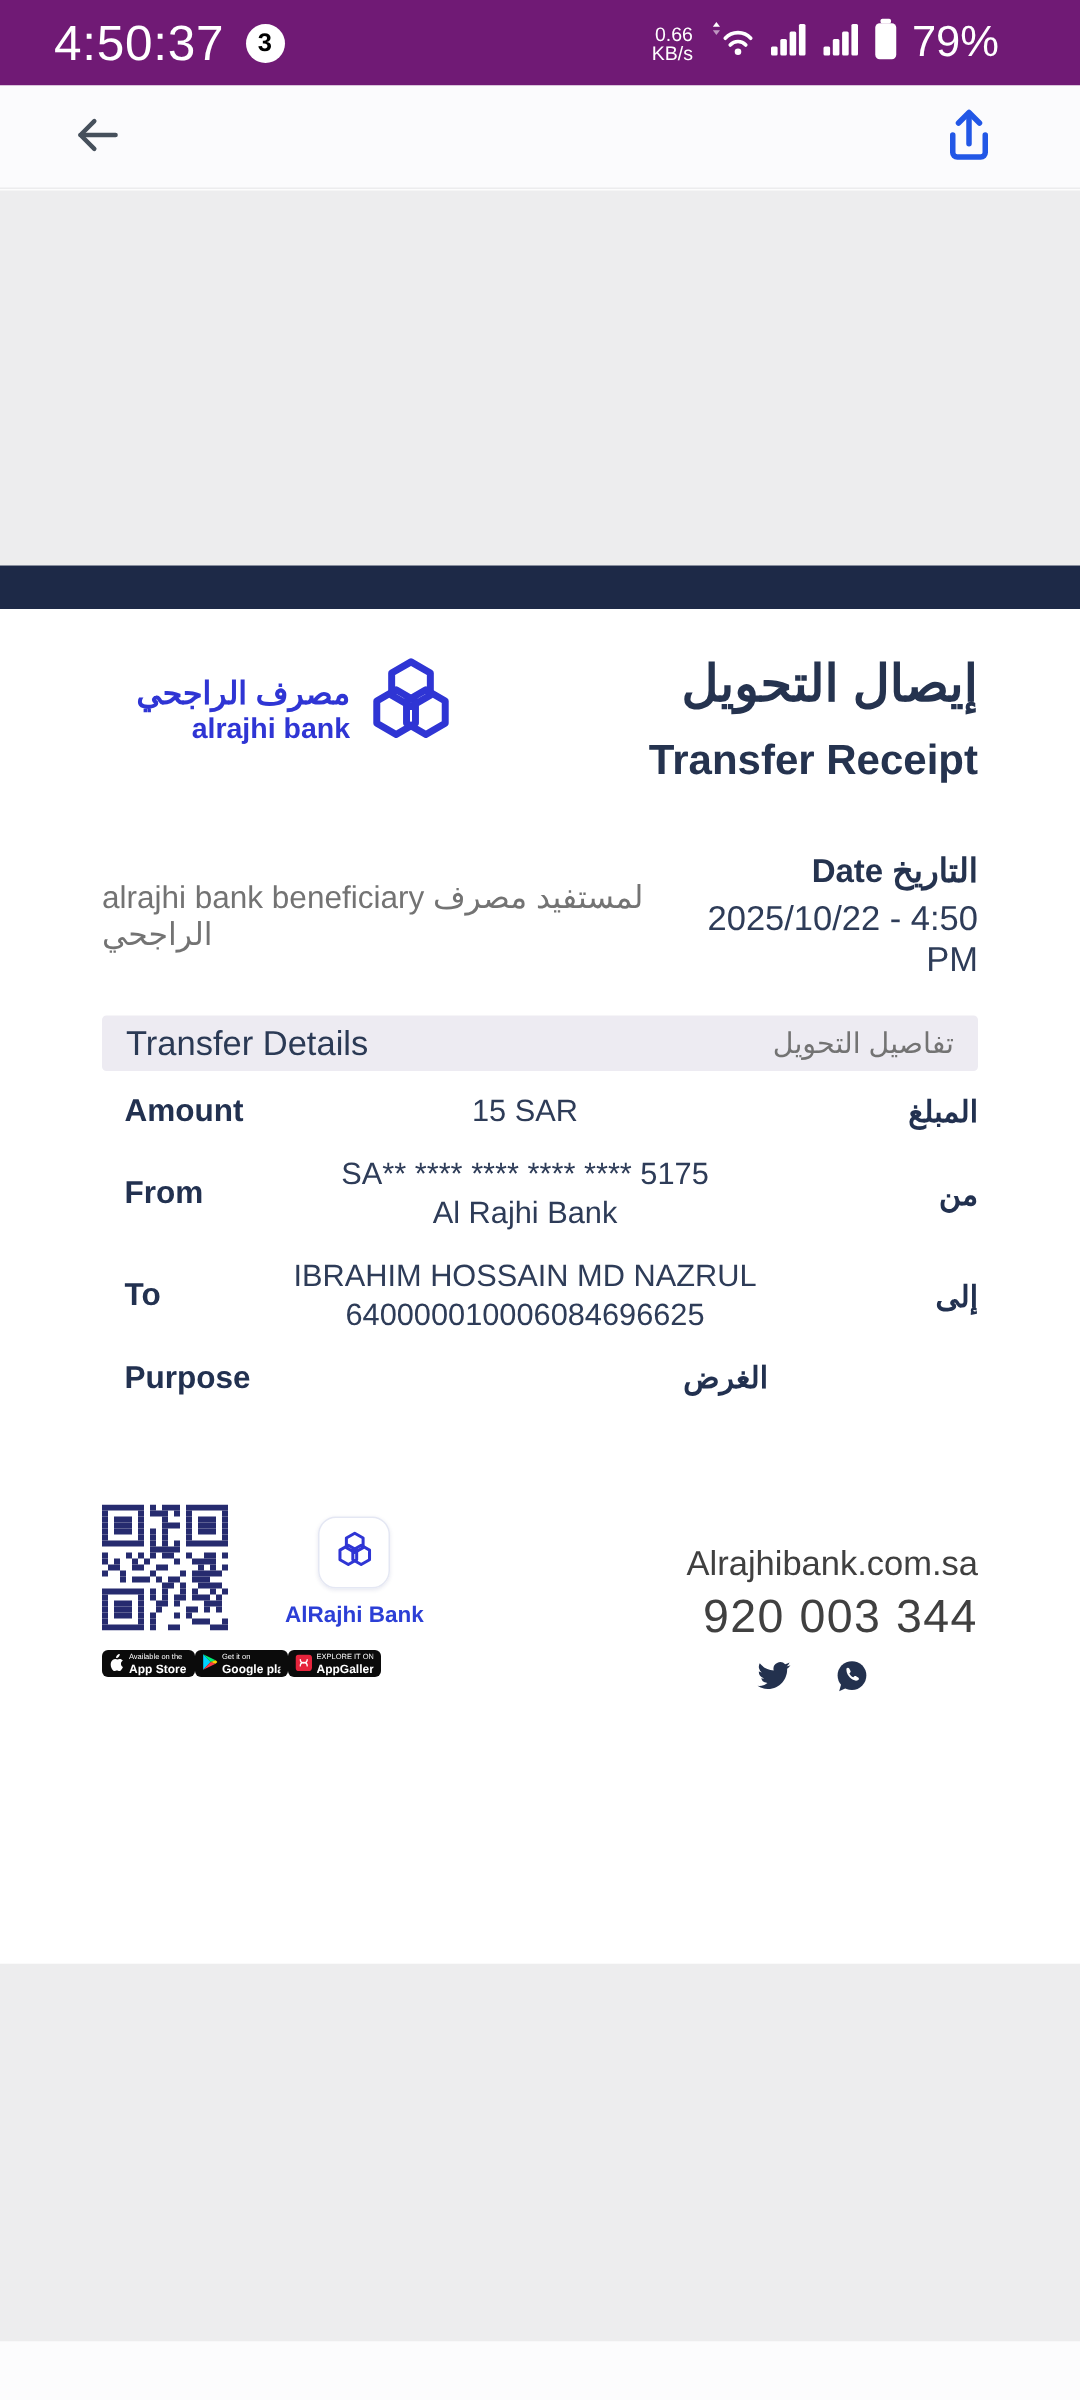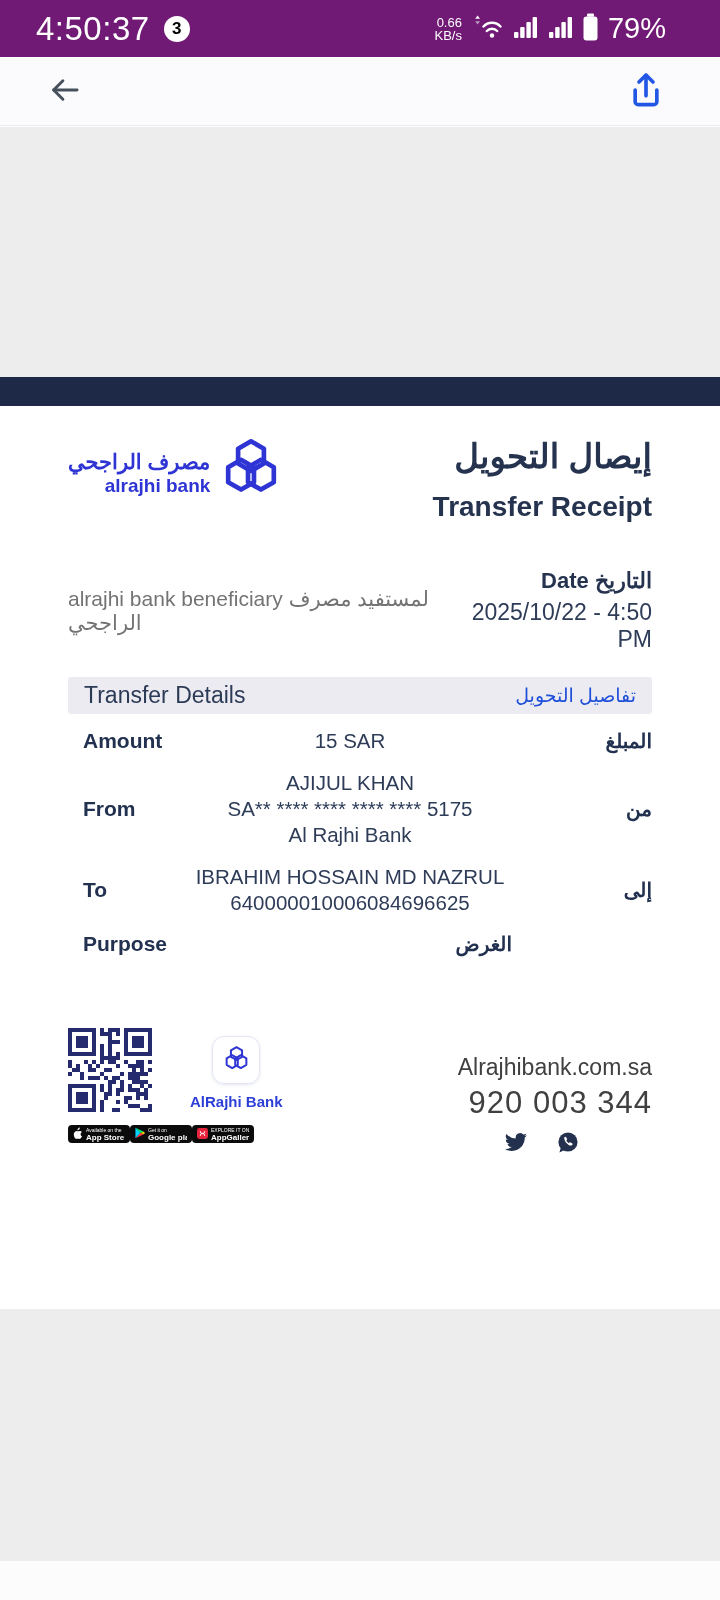"مصرف الراجحي" .logo-text { margin-left: none -> 23px }
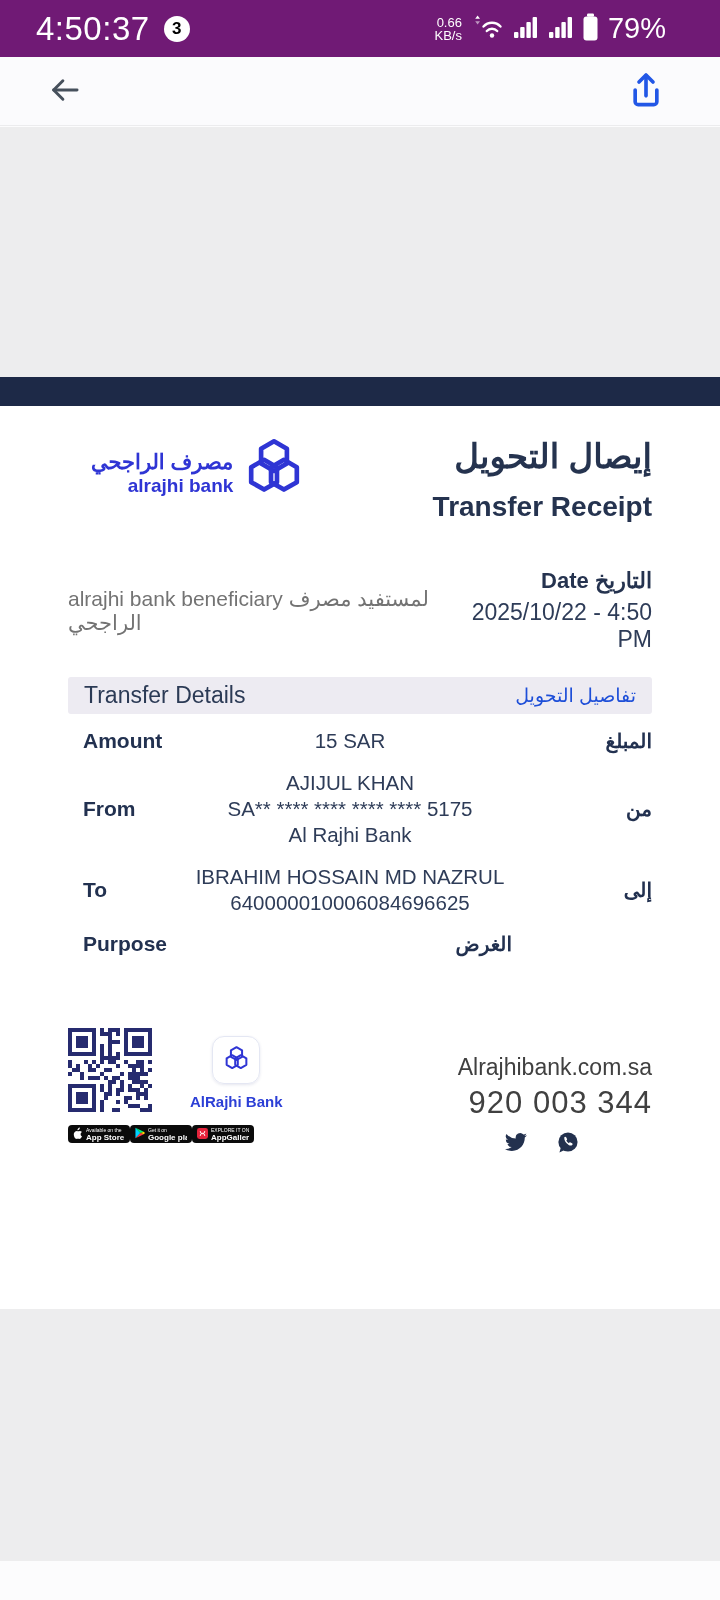"تفاصيل التحويل" .dh-ar { color: #1d4ed8 -> #737373 }
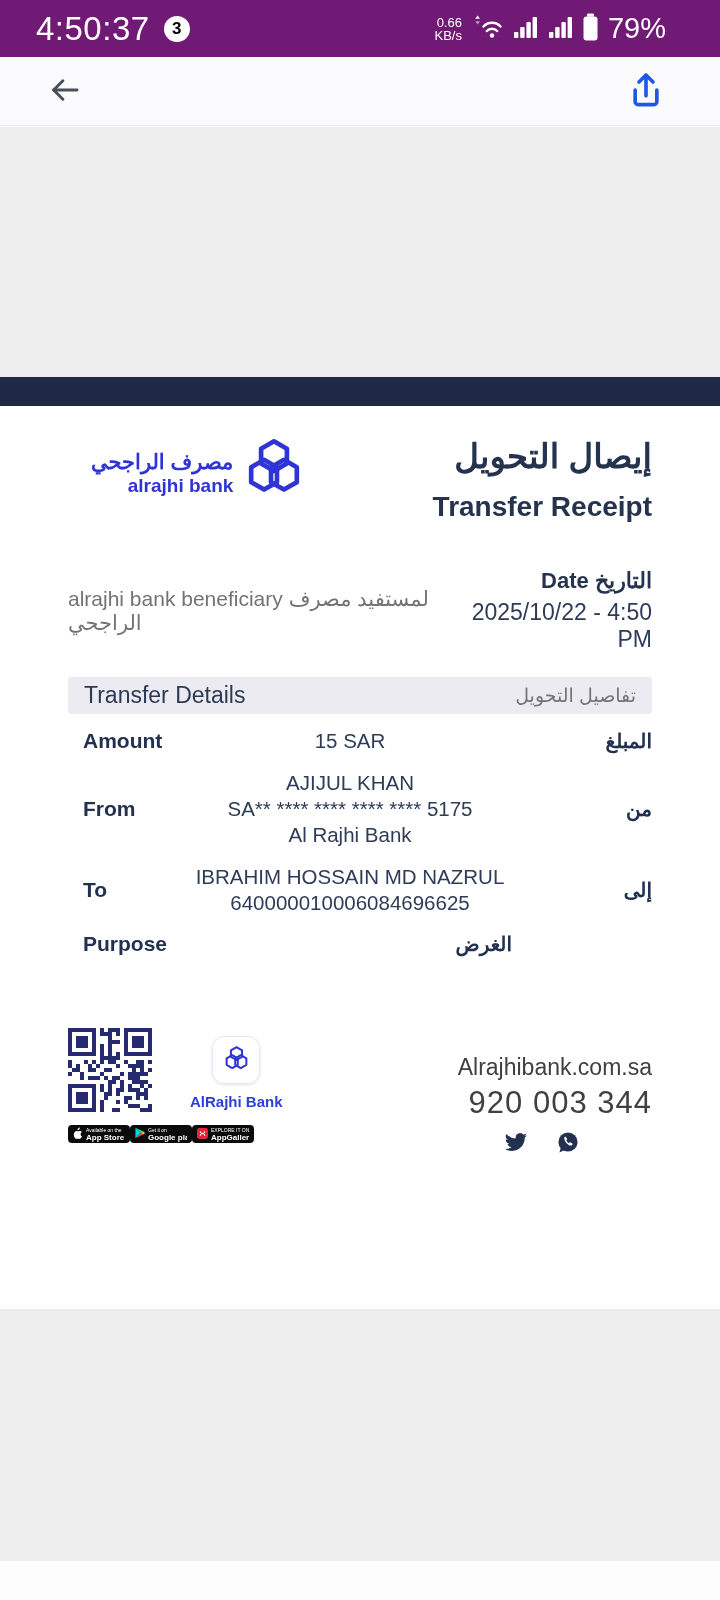"AJIJUL KHAN" div { html: <div>AJIJUL KHAN</div> -> none }
